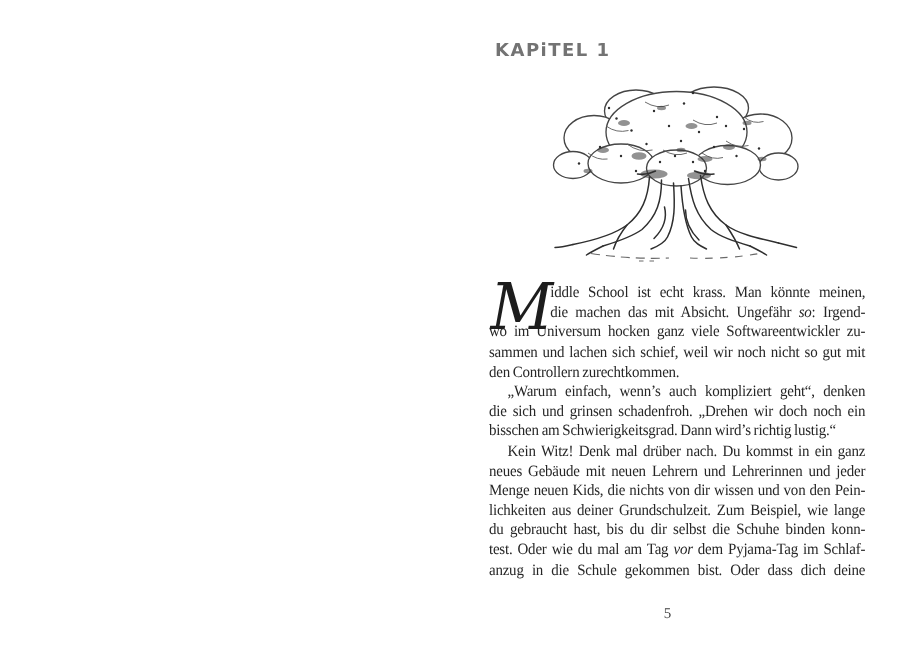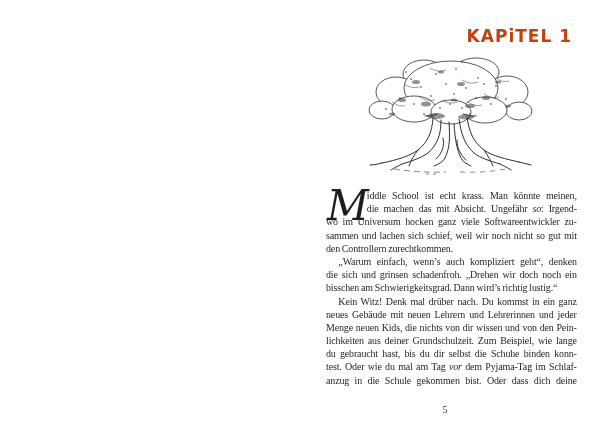"KAPiTEL 1" .chapter-heading { color: #c2410c -> #737373; font-size: 17px -> 12px; text-align: right -> left }
